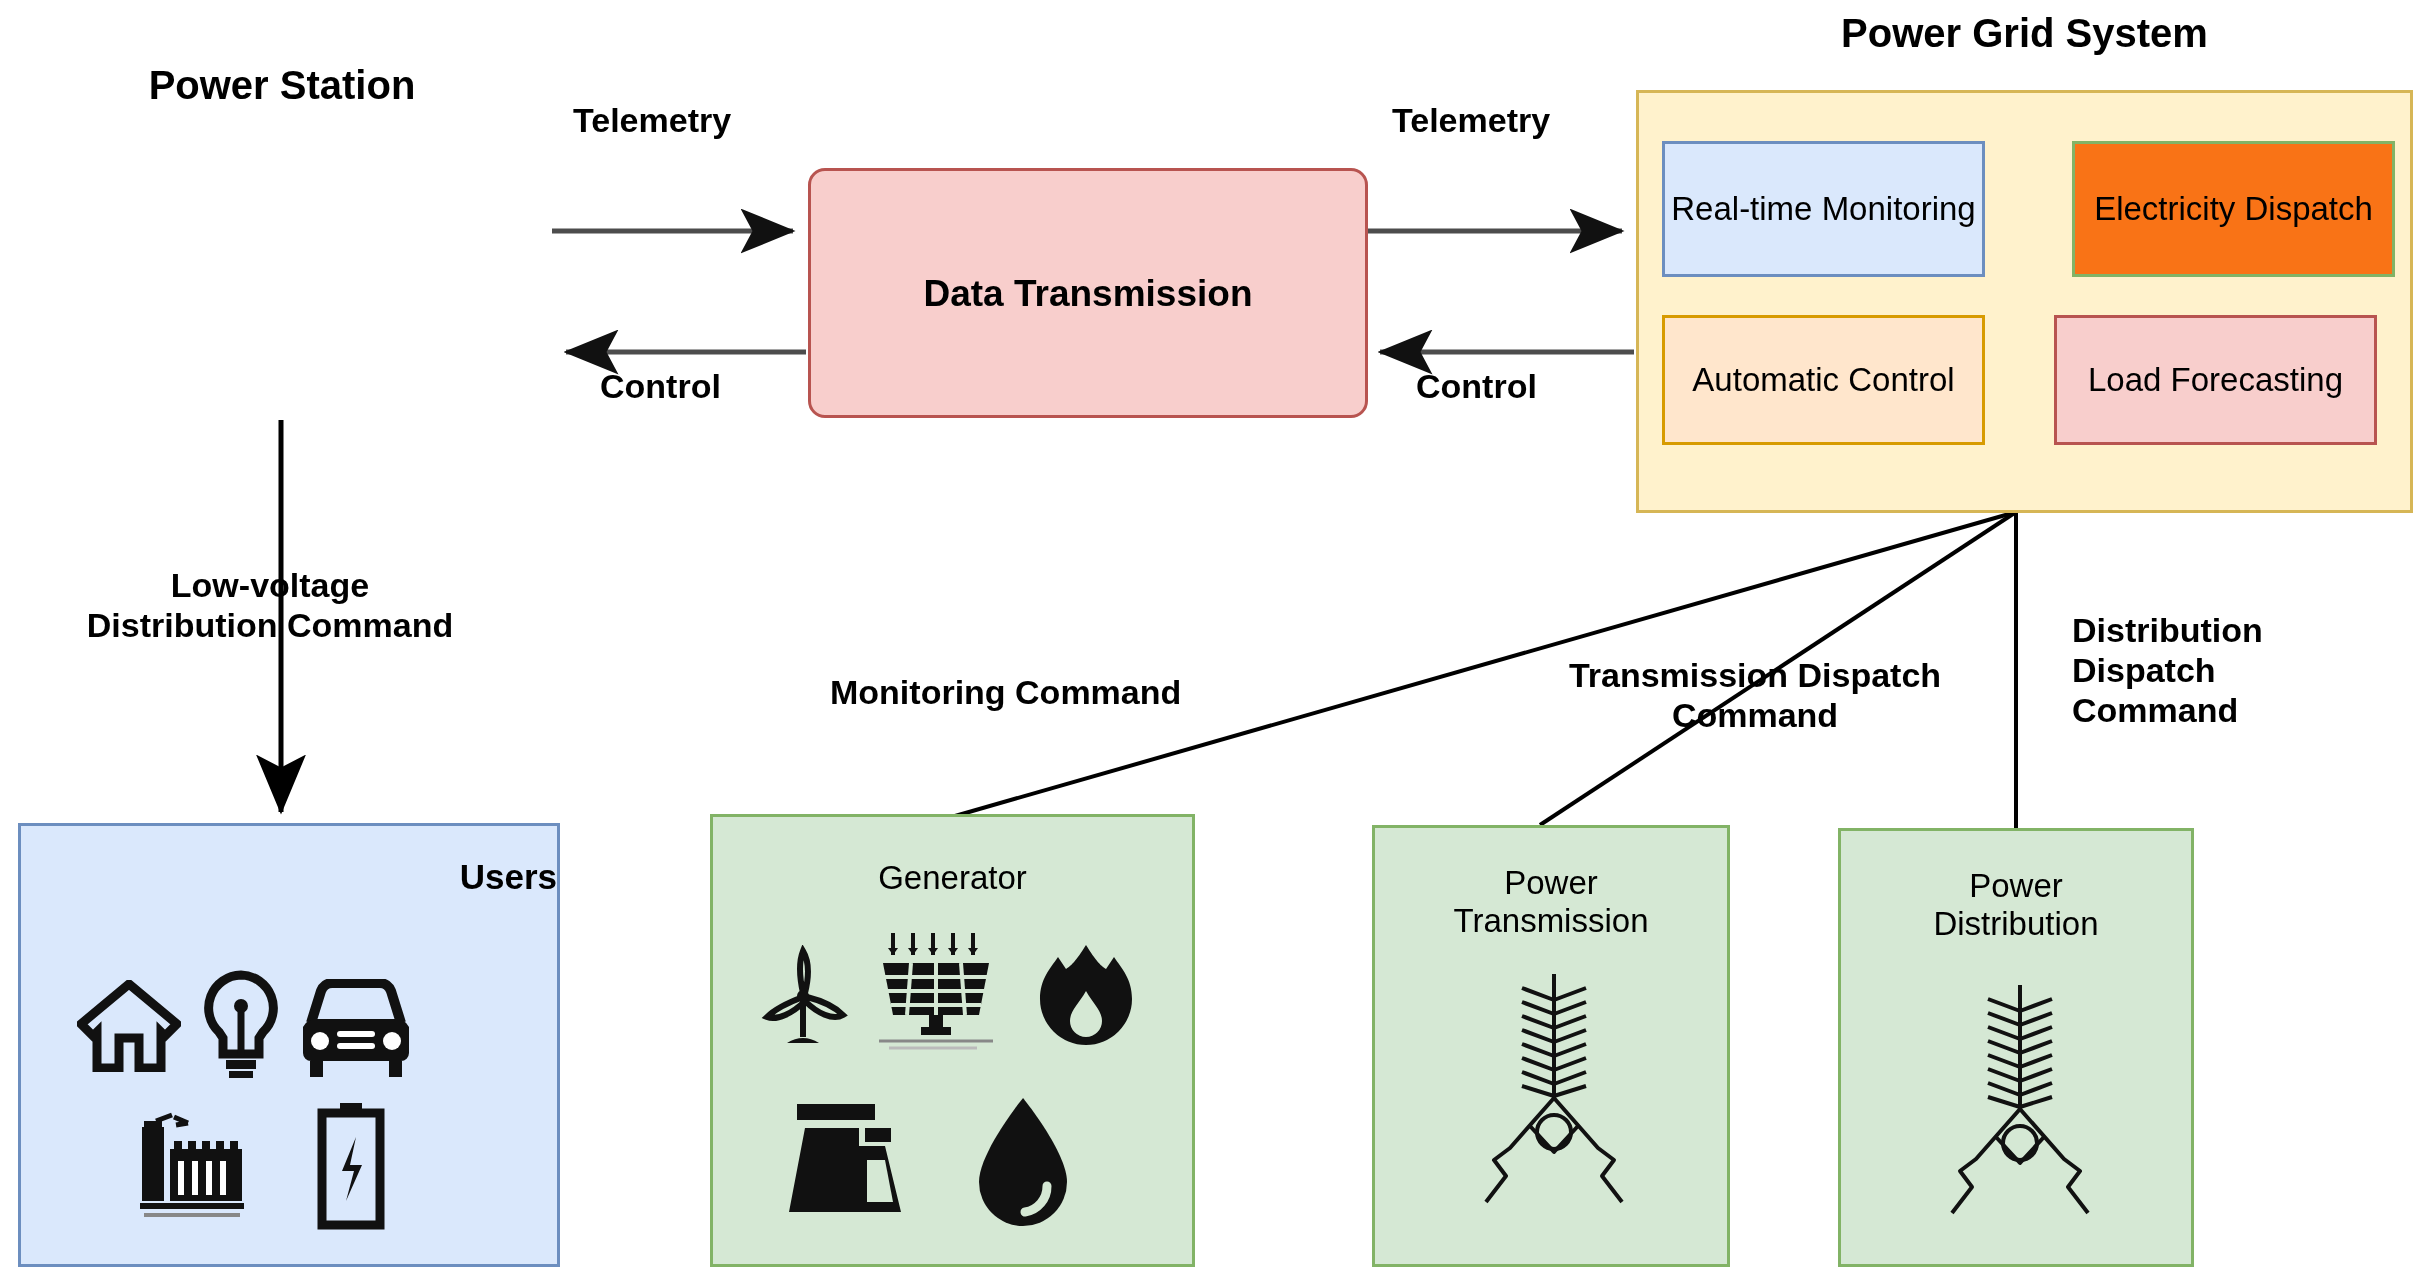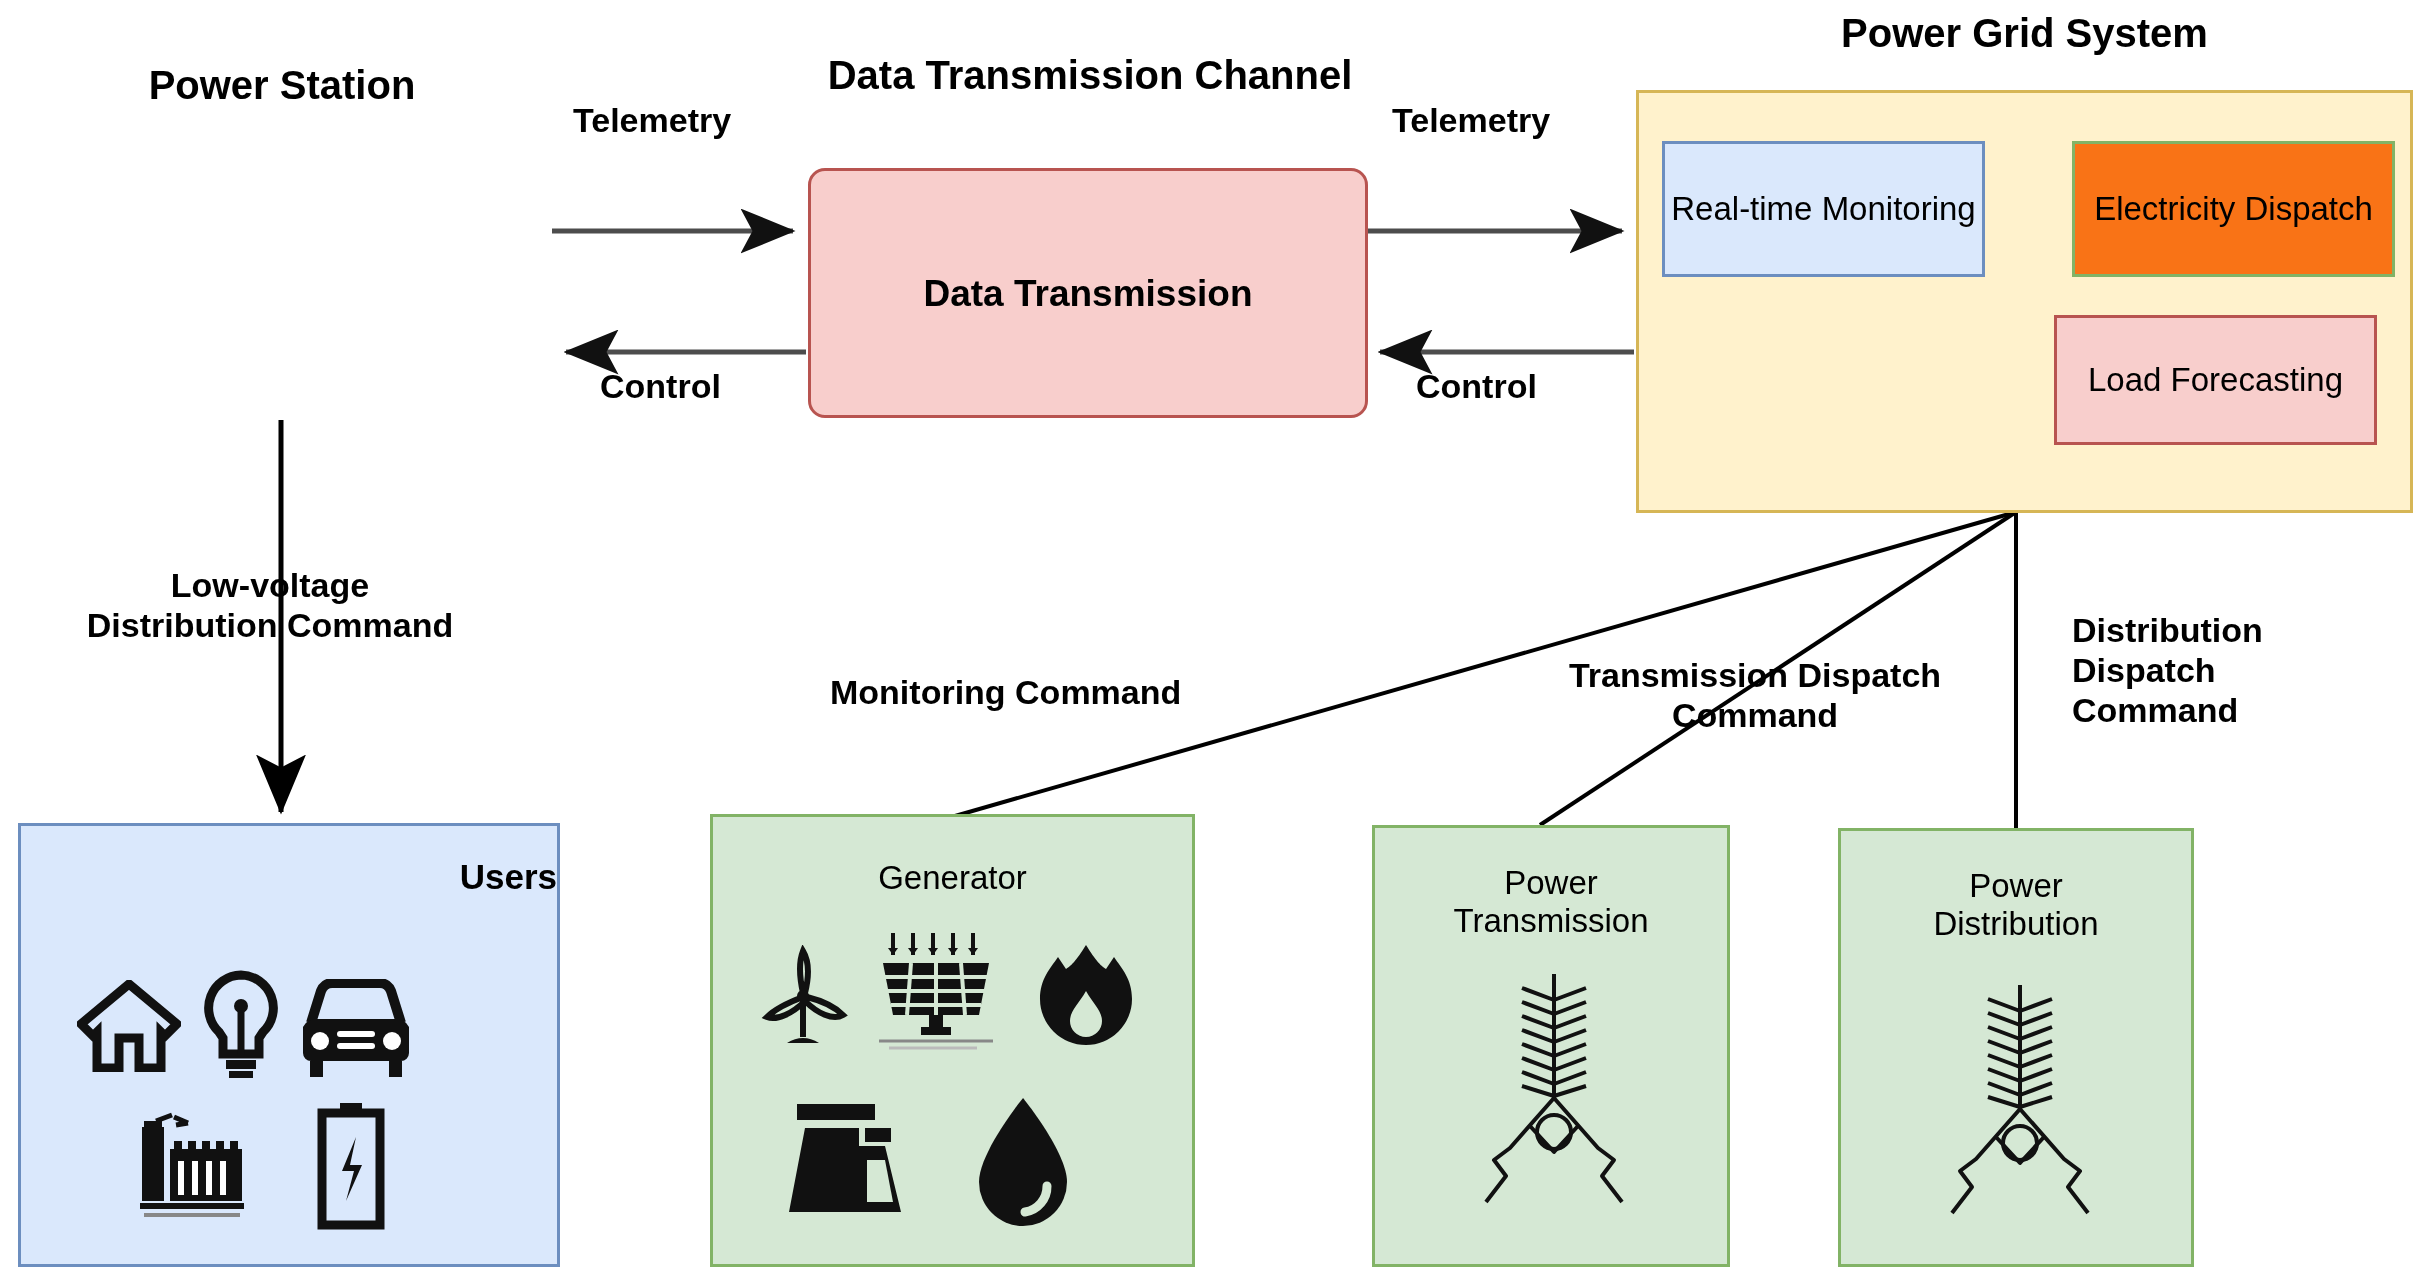"Data Transmission Channel" div.abs { html: <div>Data Transmission Channel</div> -> none }
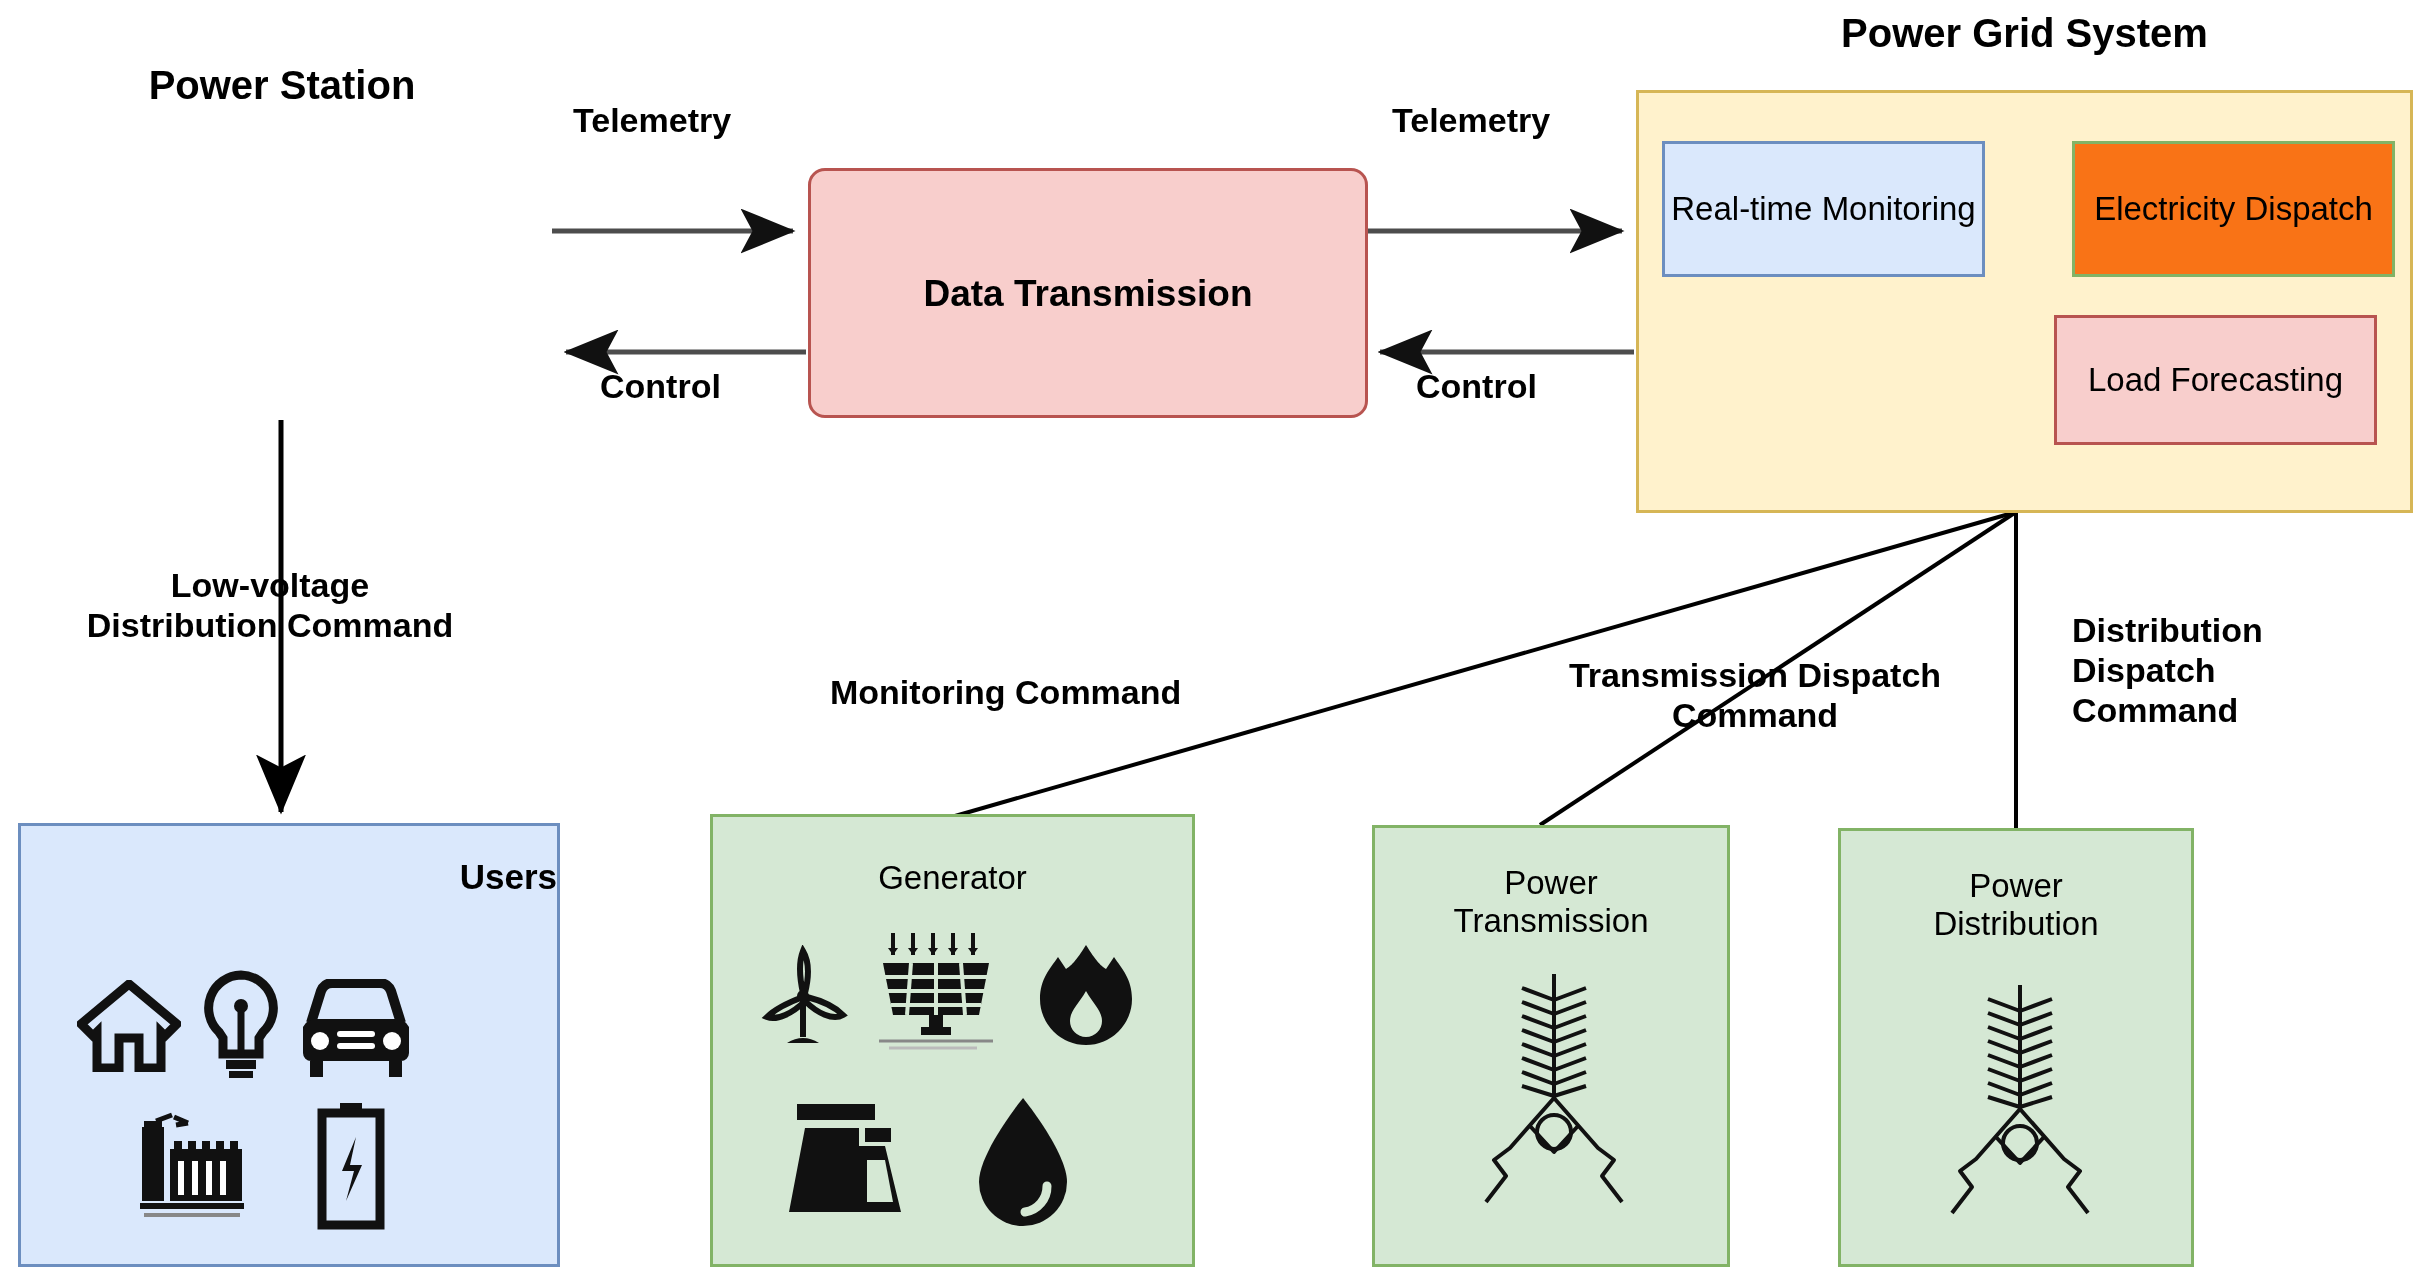"Automatic Control" div.abs { html: none -> <div> <span>Automatic Control</span> </div> }
